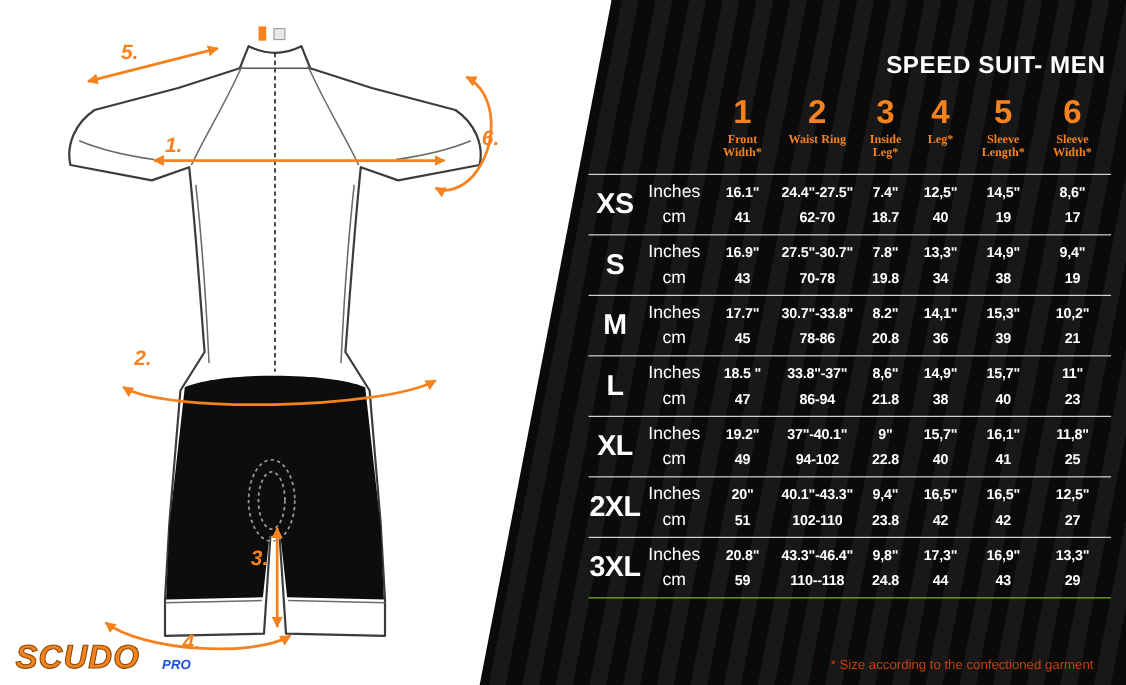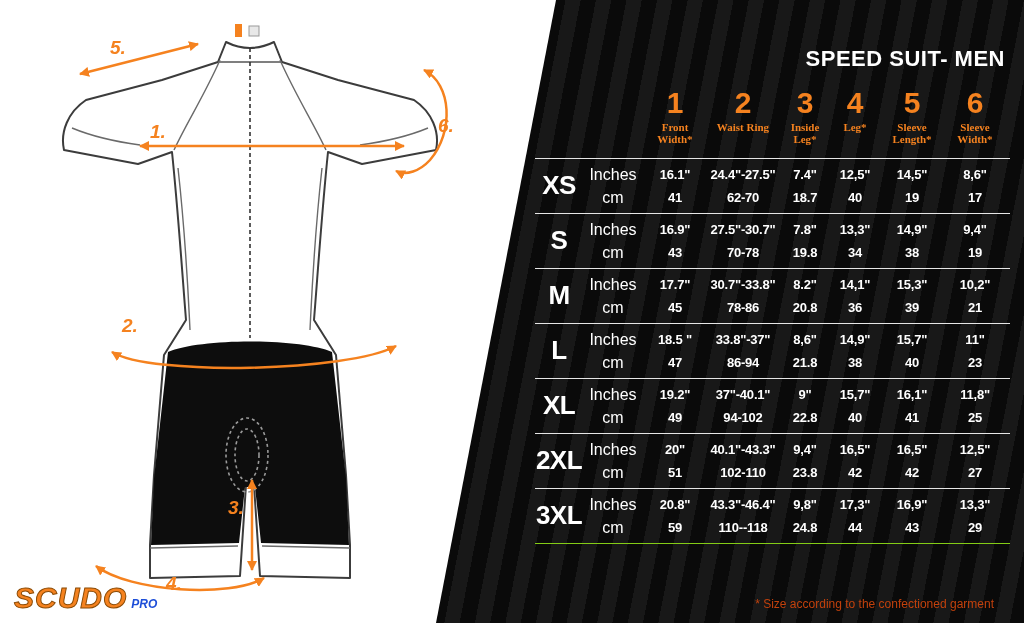"SCUDO" .logo { gap: 4px -> 20px }
